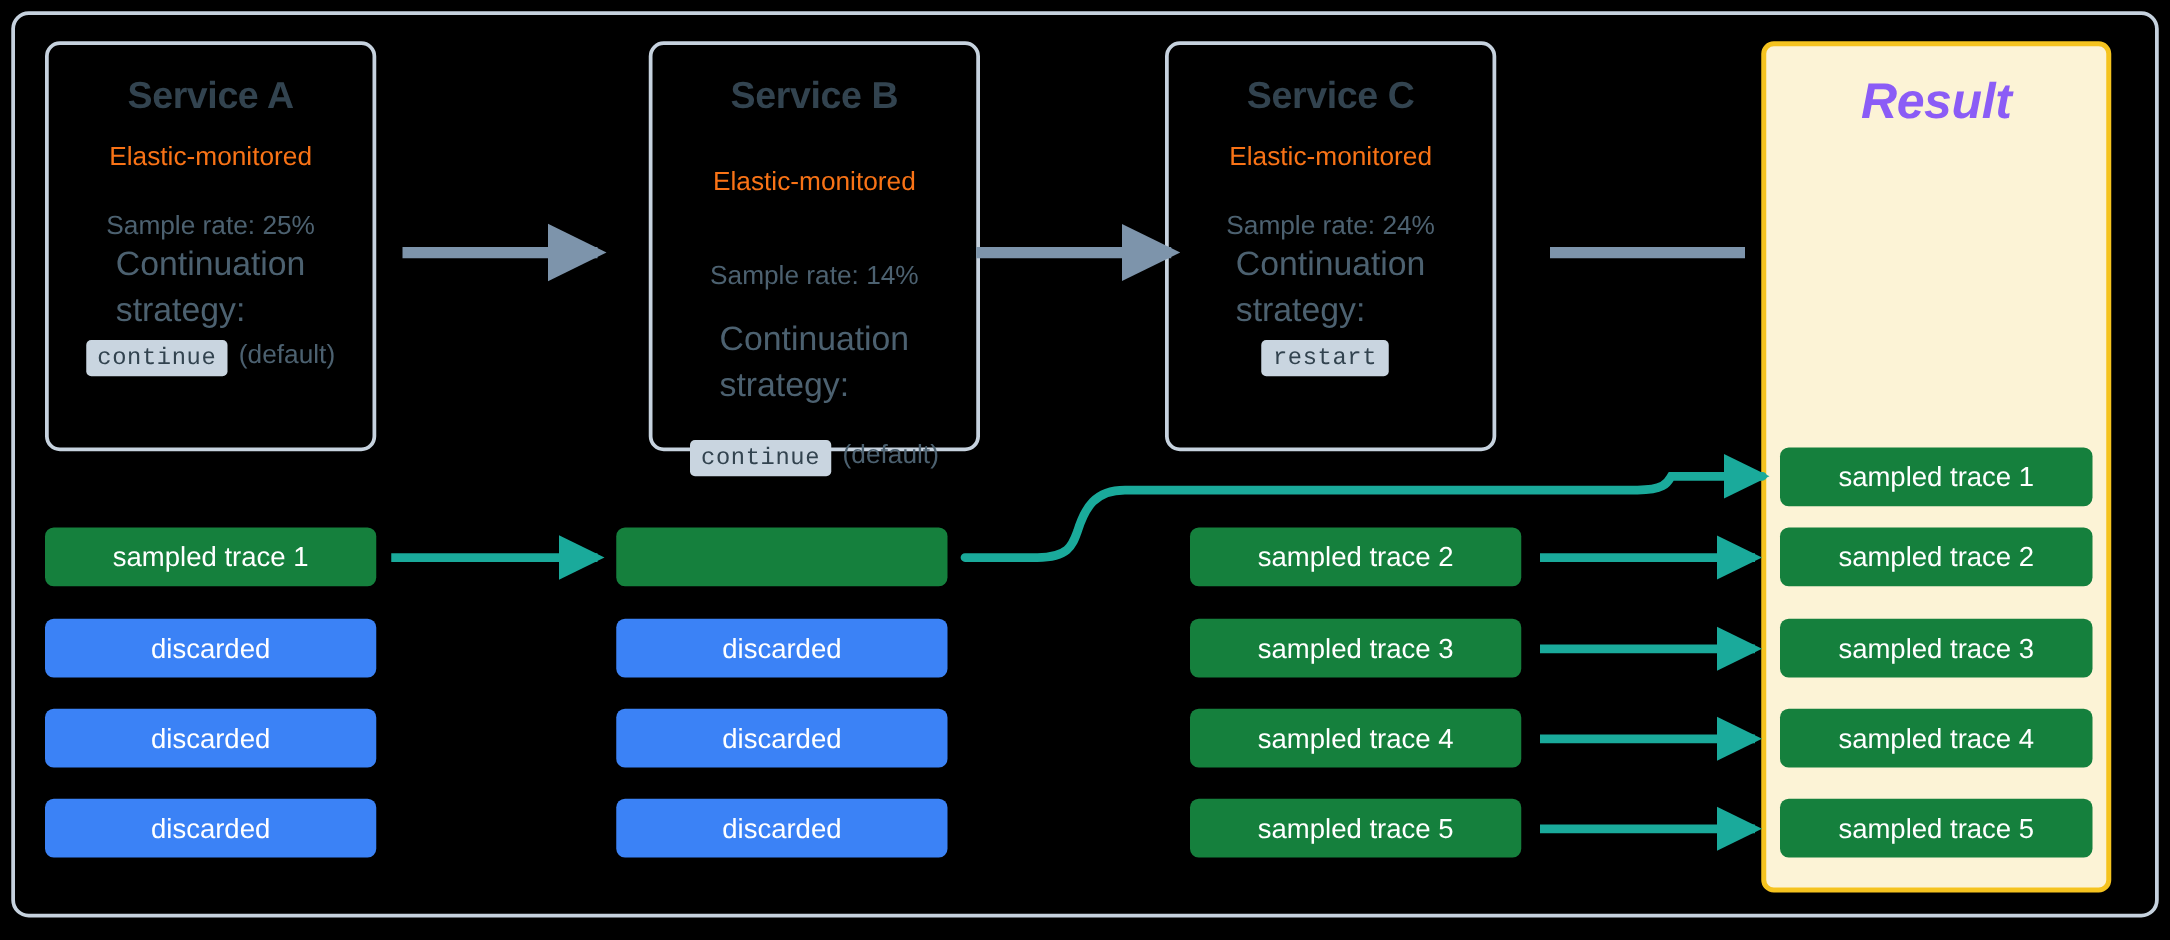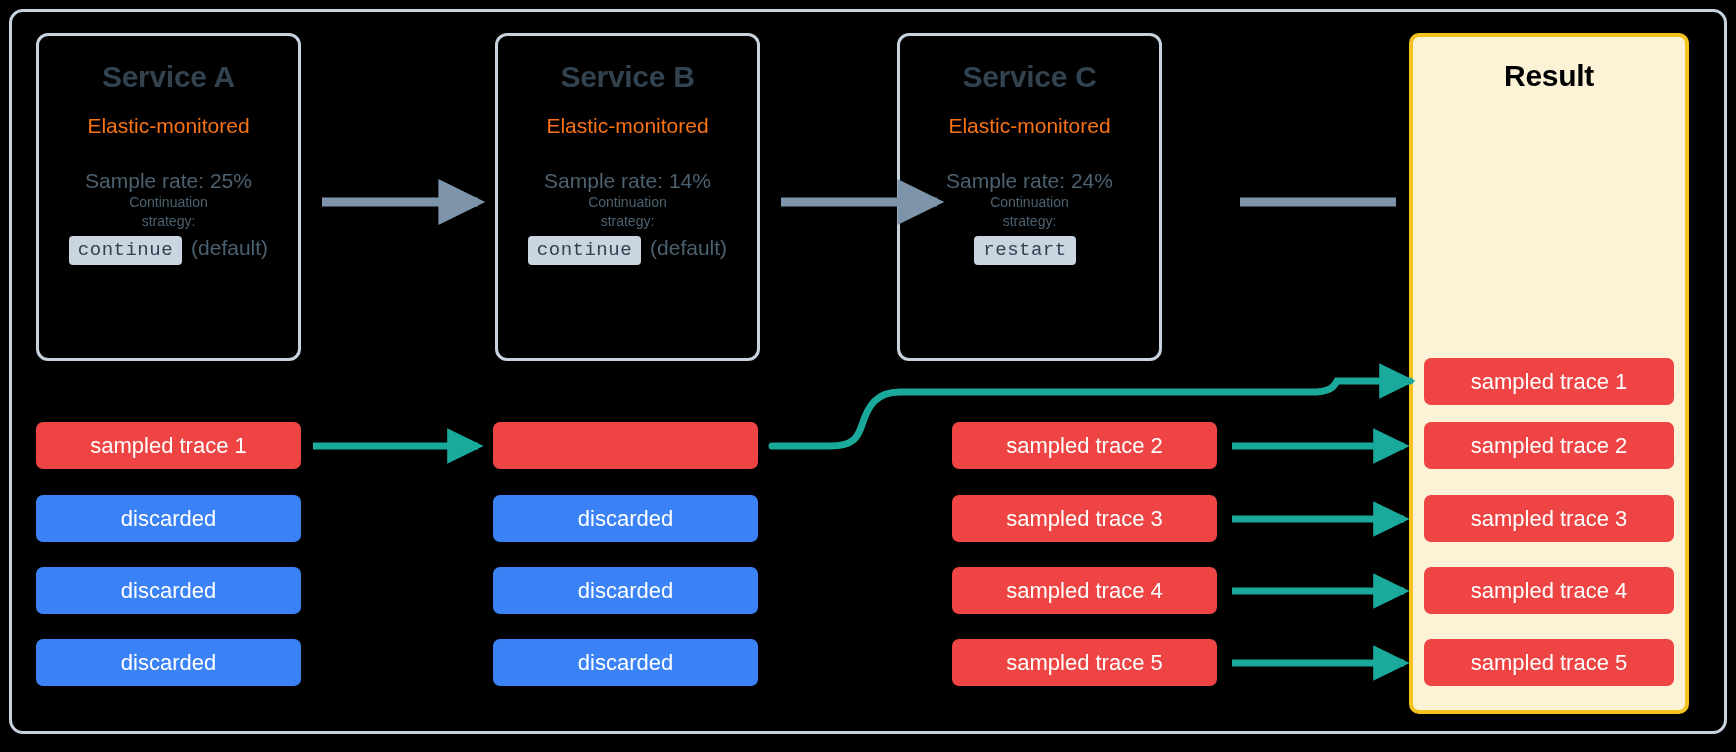"Service B" .card-b { gap: none -> 20px; left: 495px -> 519px }
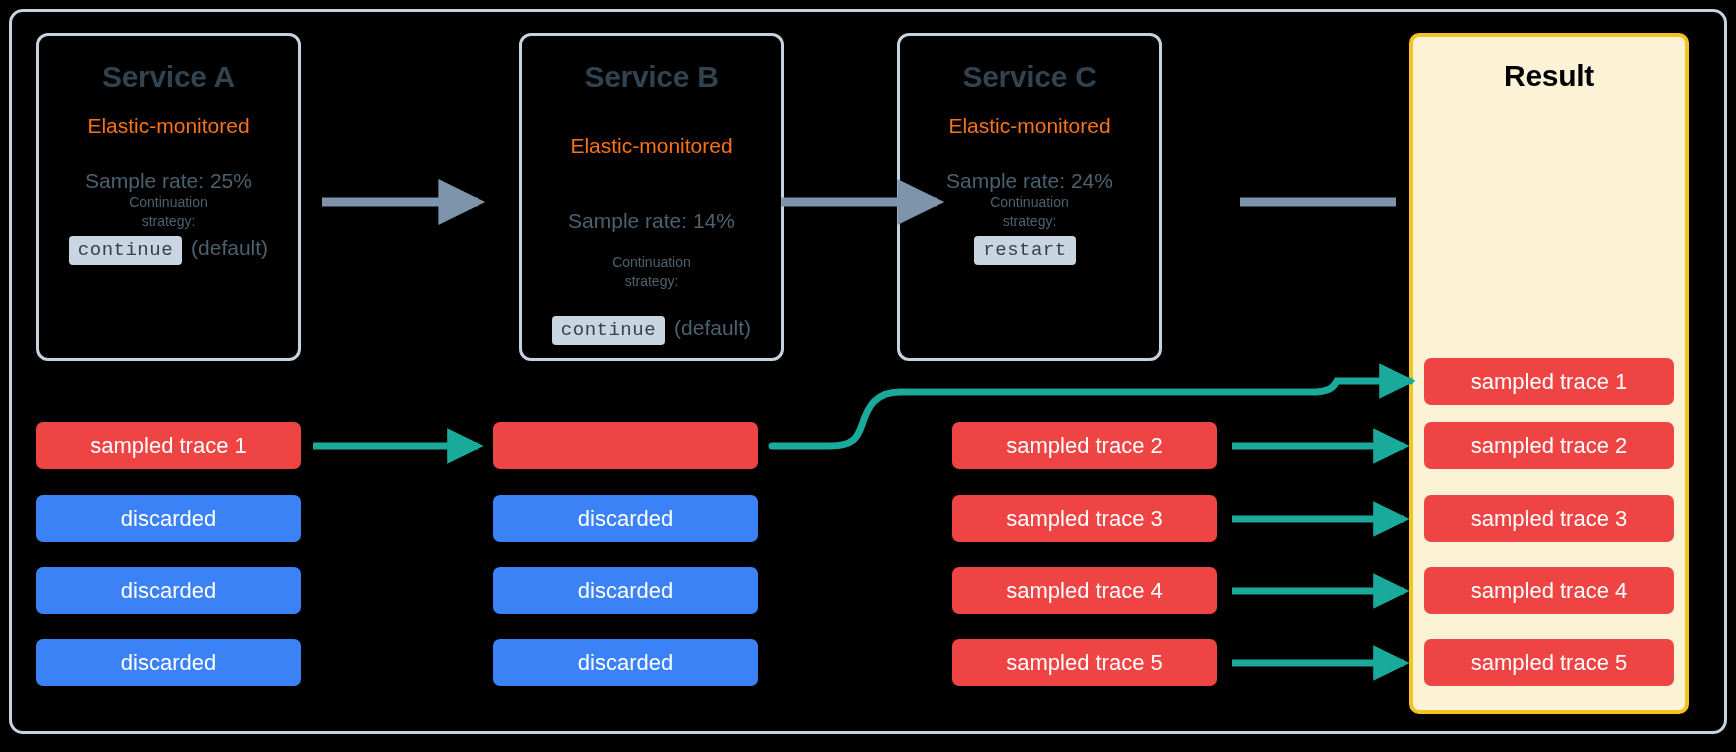"Service C" .card-c { left: 897px -> 932px }
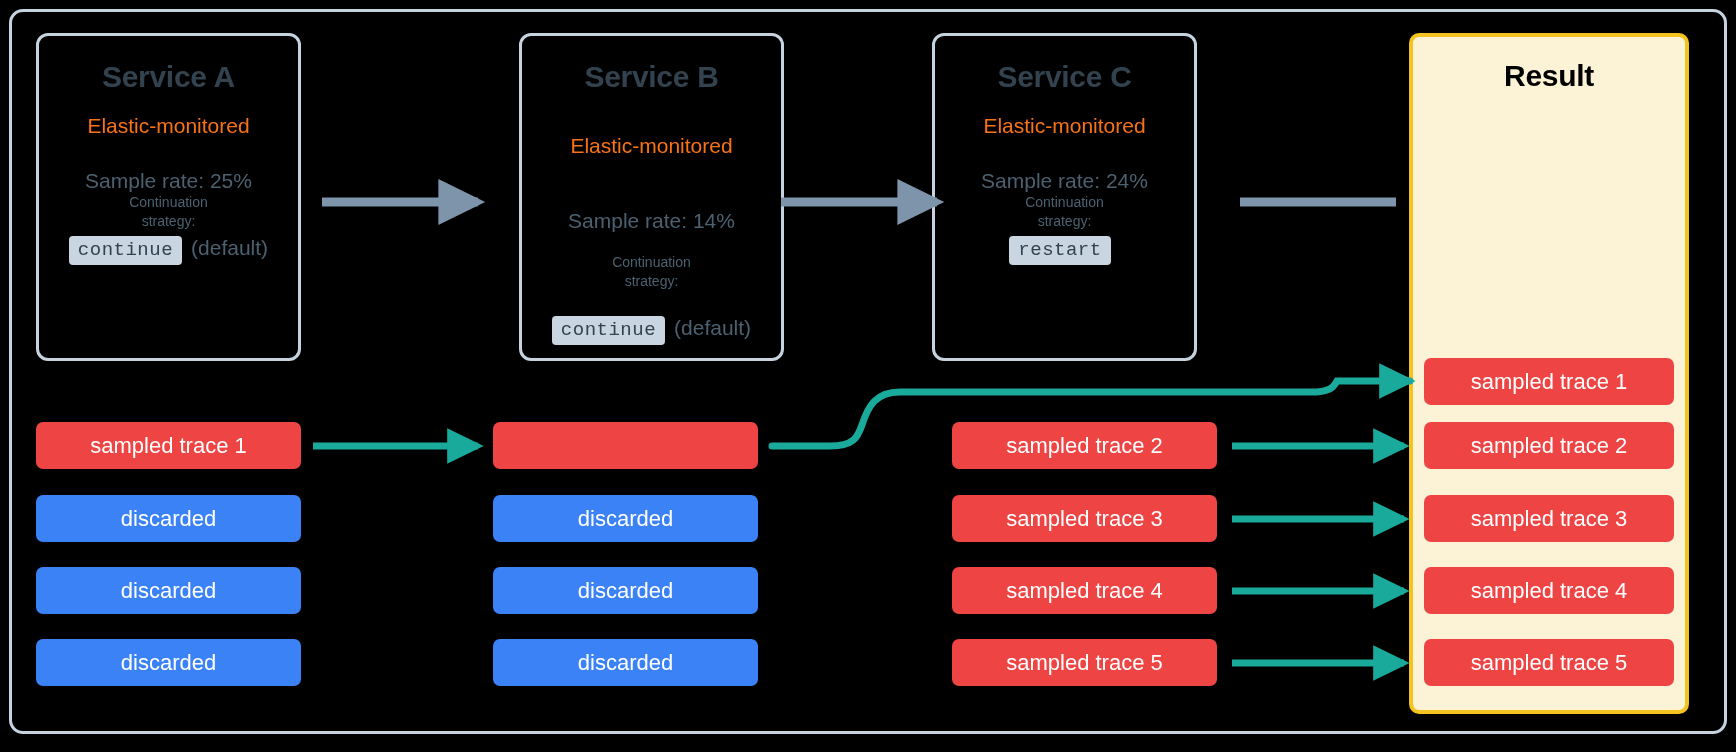"Result" .result-title { color: #000000 -> #8b5cf6; font-size: 30px -> 40px; font-style: none -> italic }
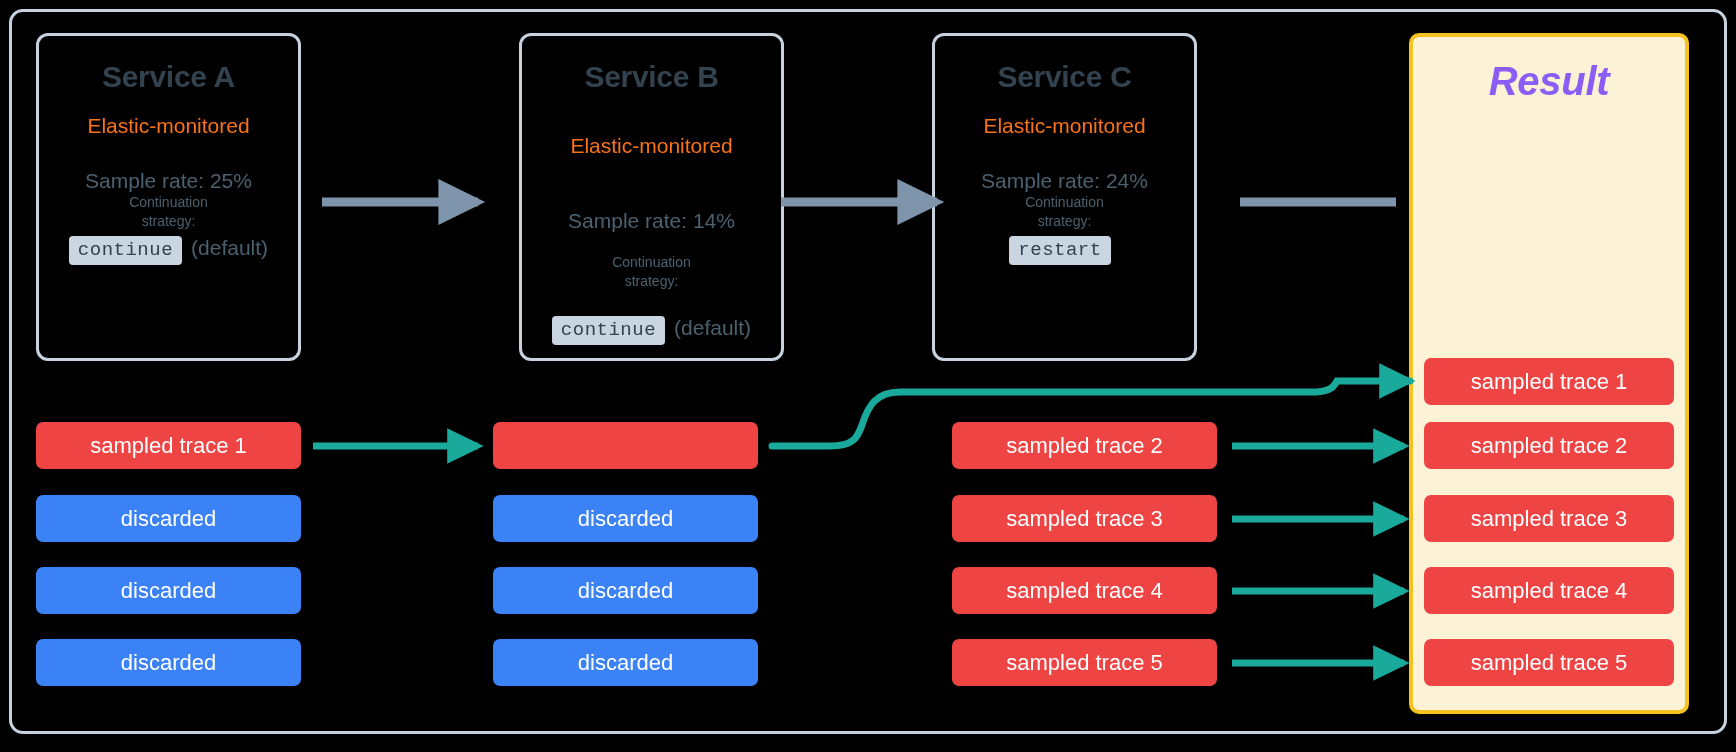"Continuation" .card-strategy-label { font-size: 14px -> 27px; text-align: center -> none }
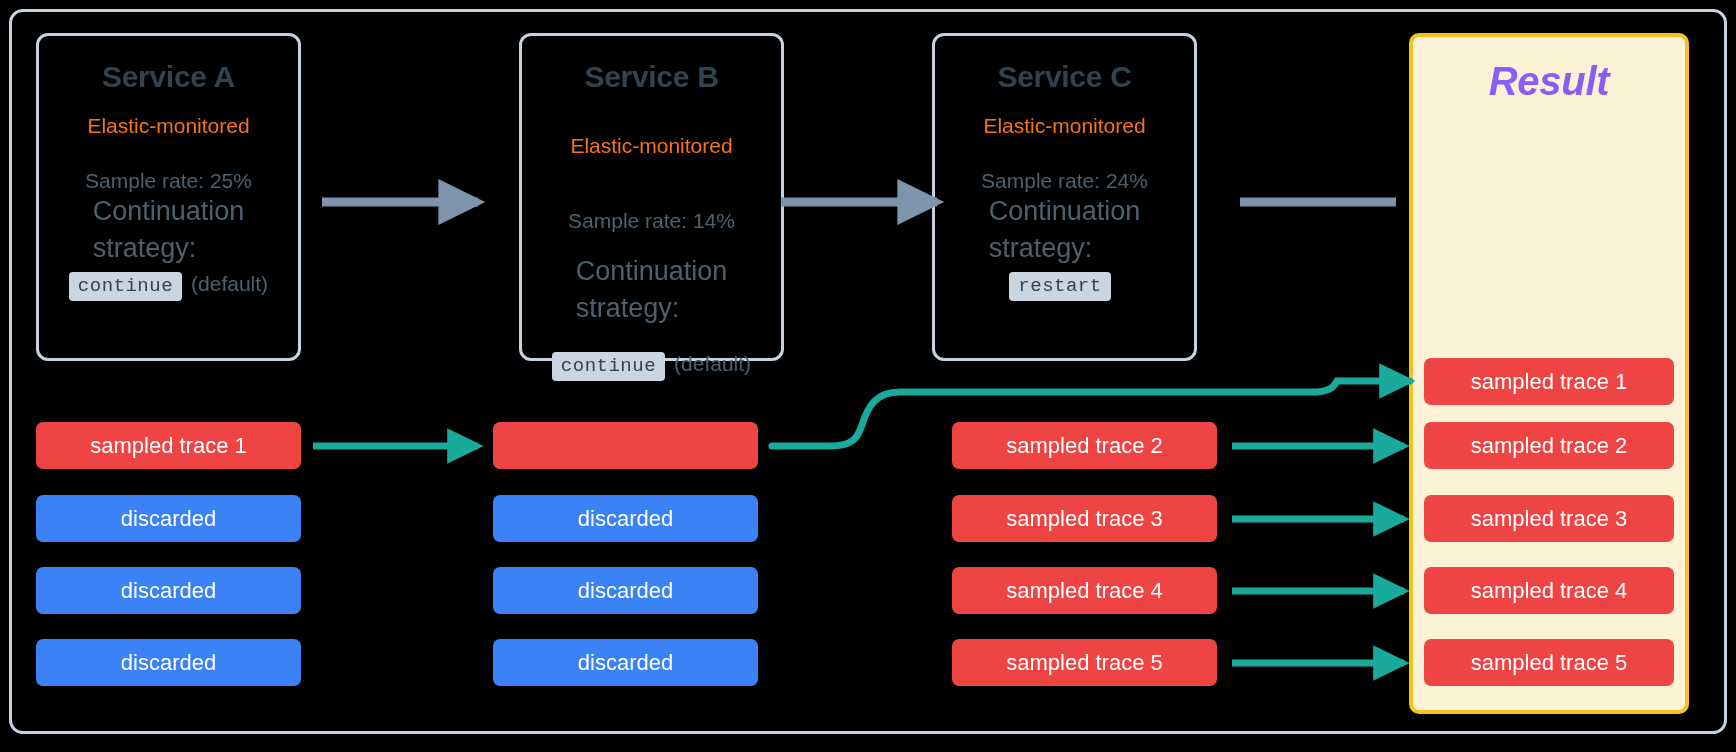"sampled trace 1" .pill.teal { background: #ef4444 -> #15803d }
